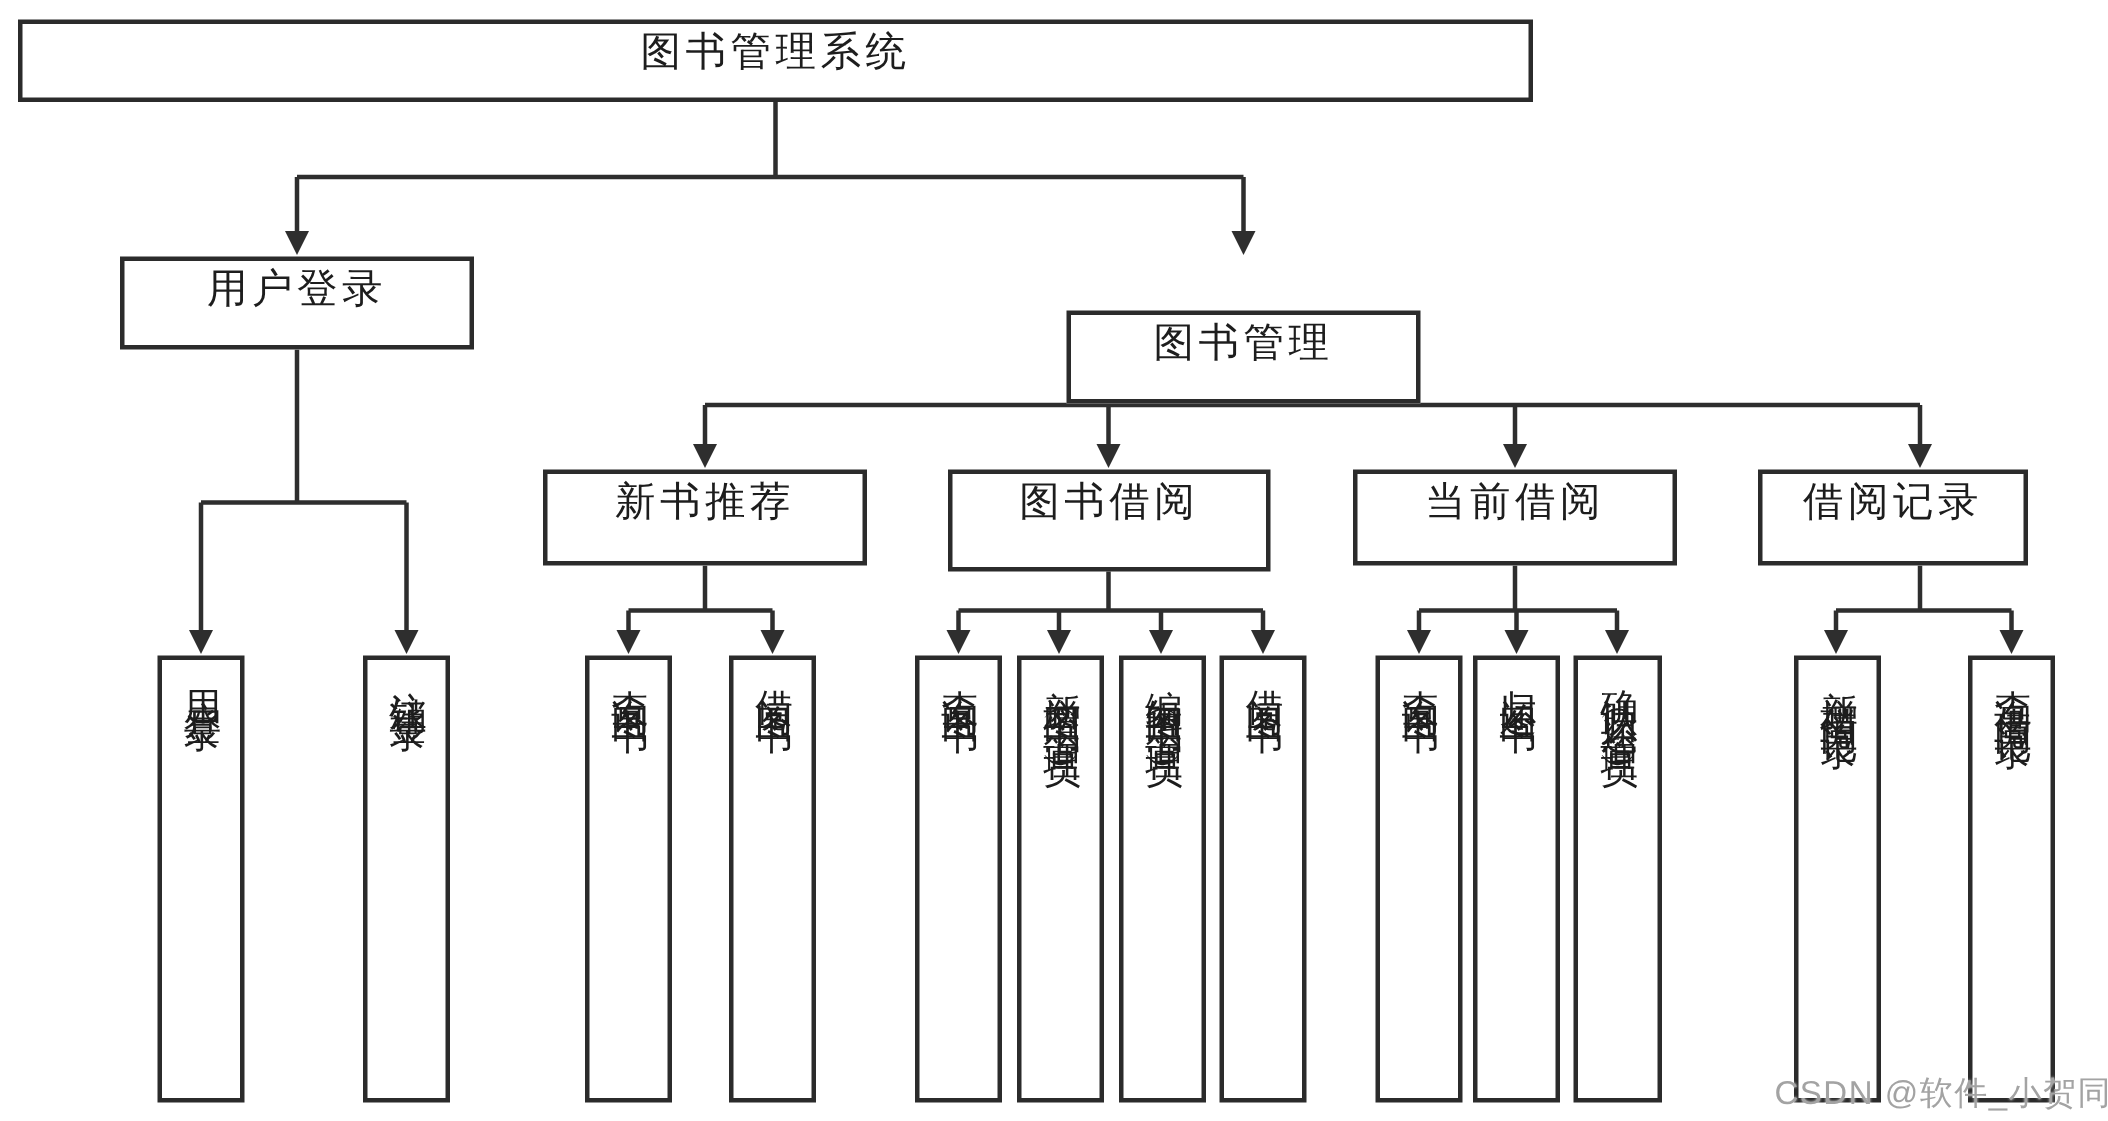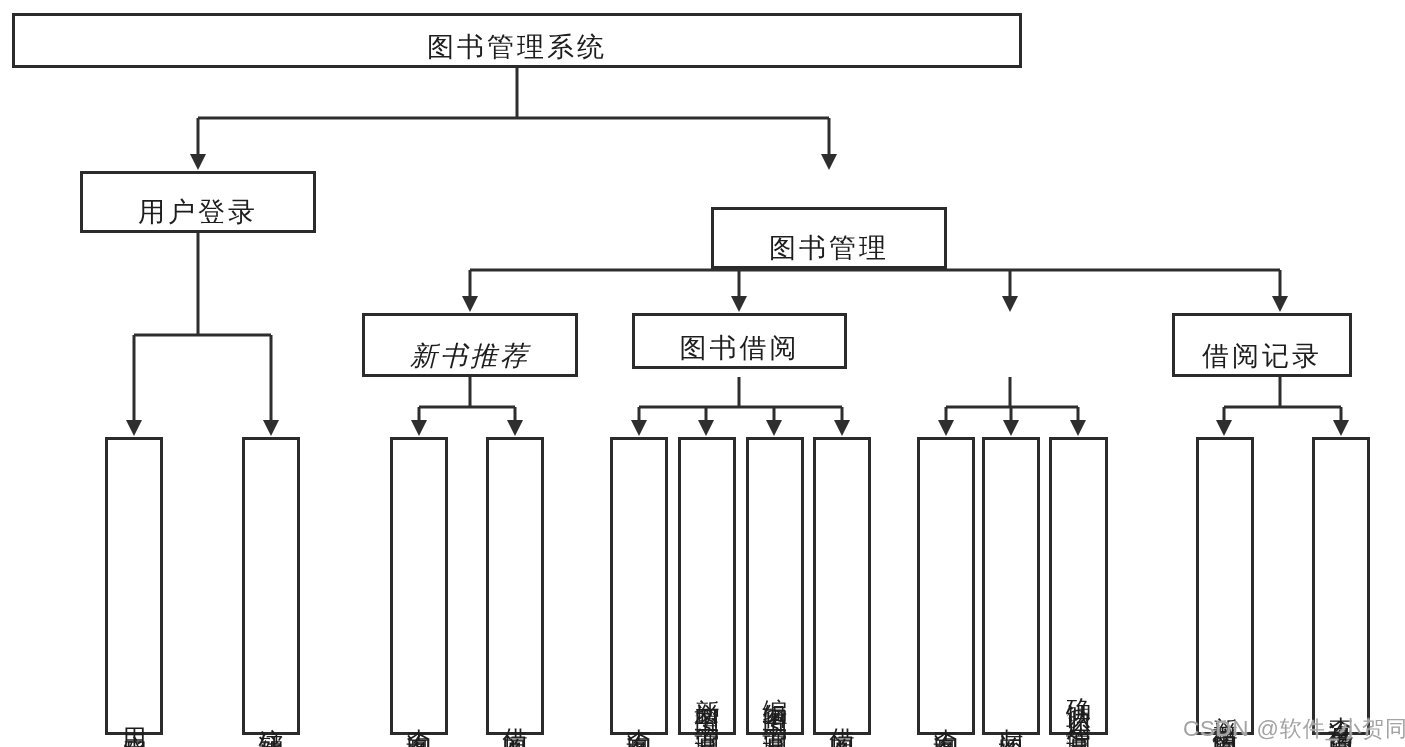"图书管理系统" .node { align-items: flex-end -> flex-start }
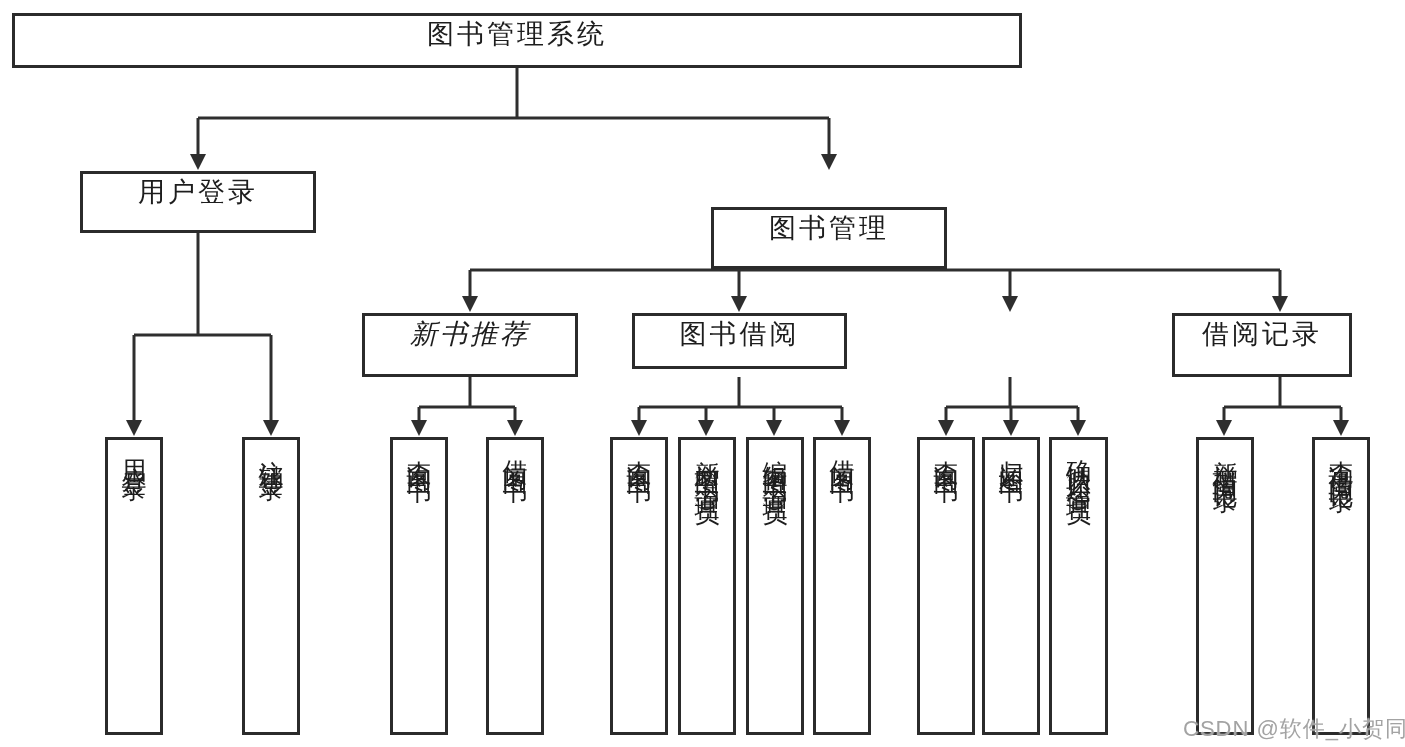"新书推荐" div.node { font-style: italic -> none }
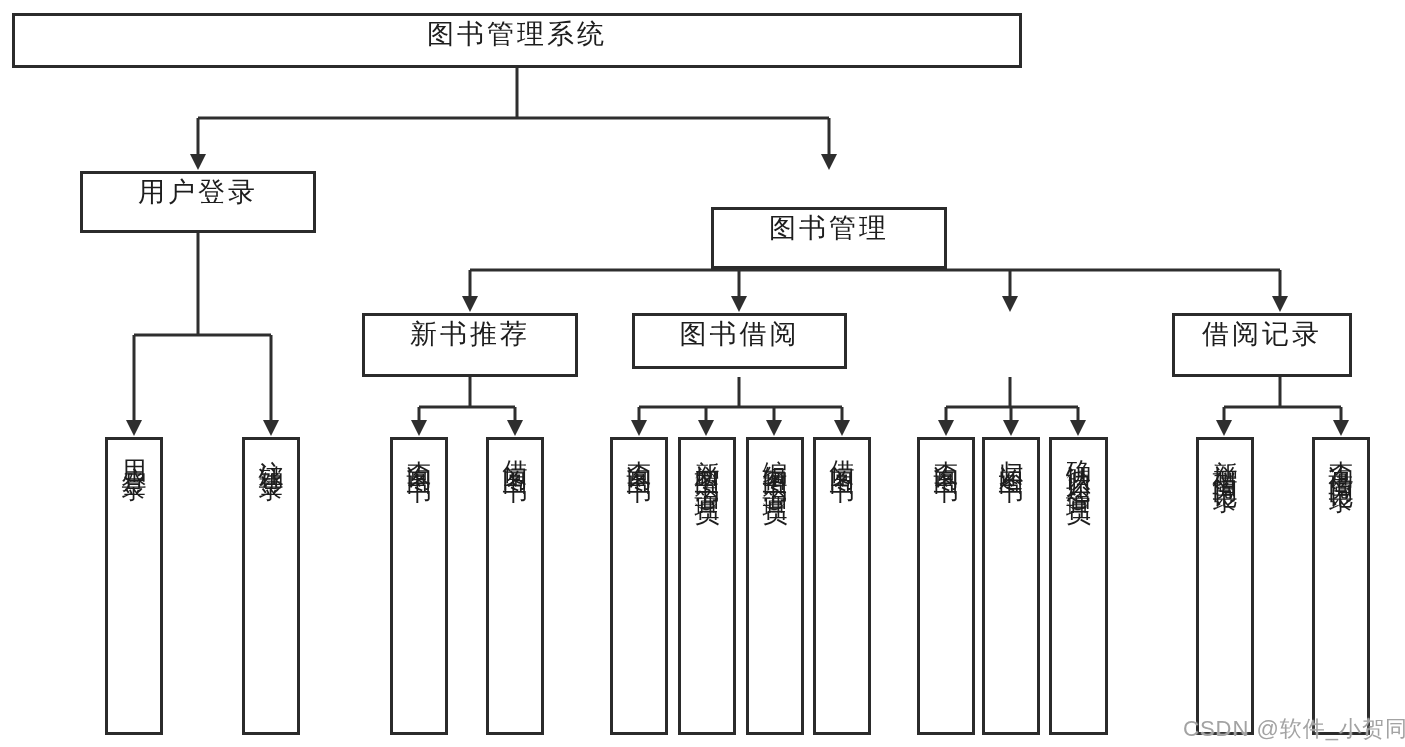"图书借阅" div.node { height: 56px -> 68px }
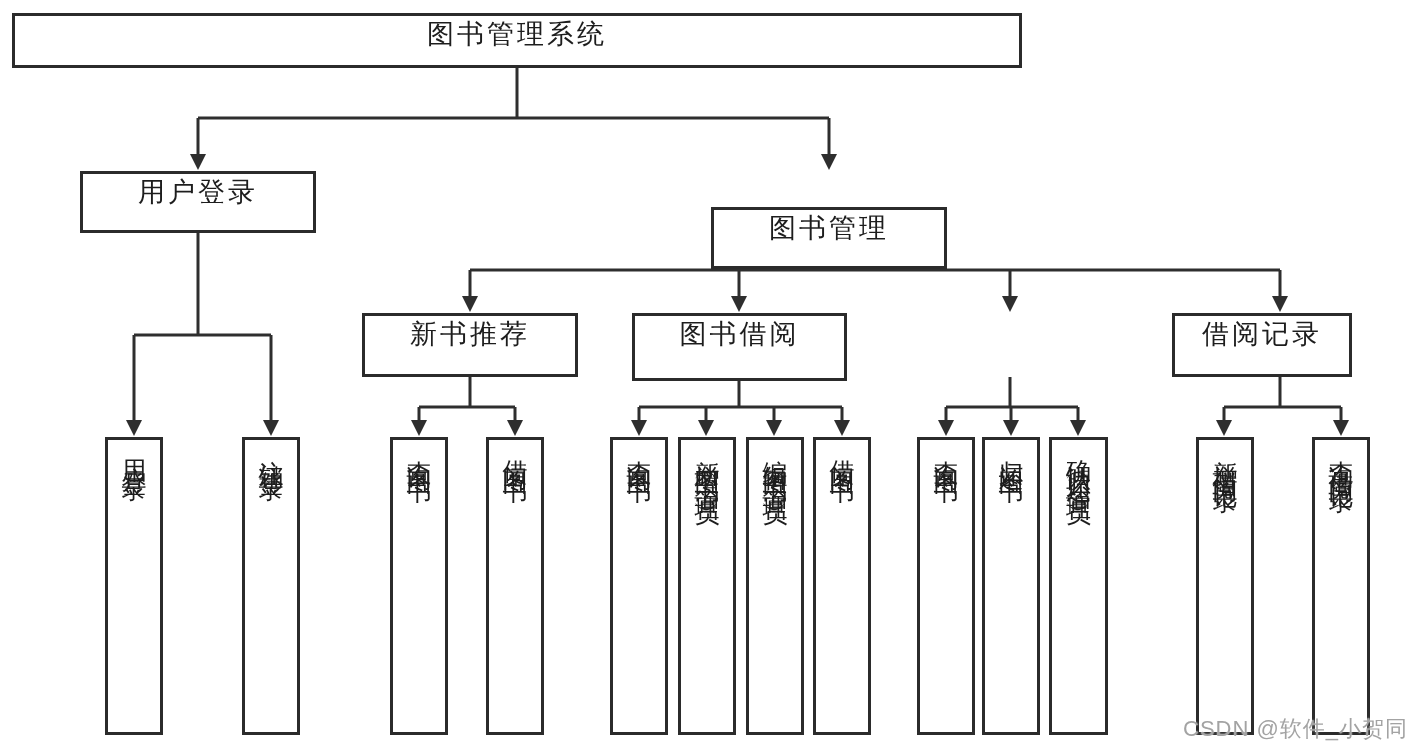"当前借阅" div.node { html: none -> <div> <span>当前借阅</span> </div> }
